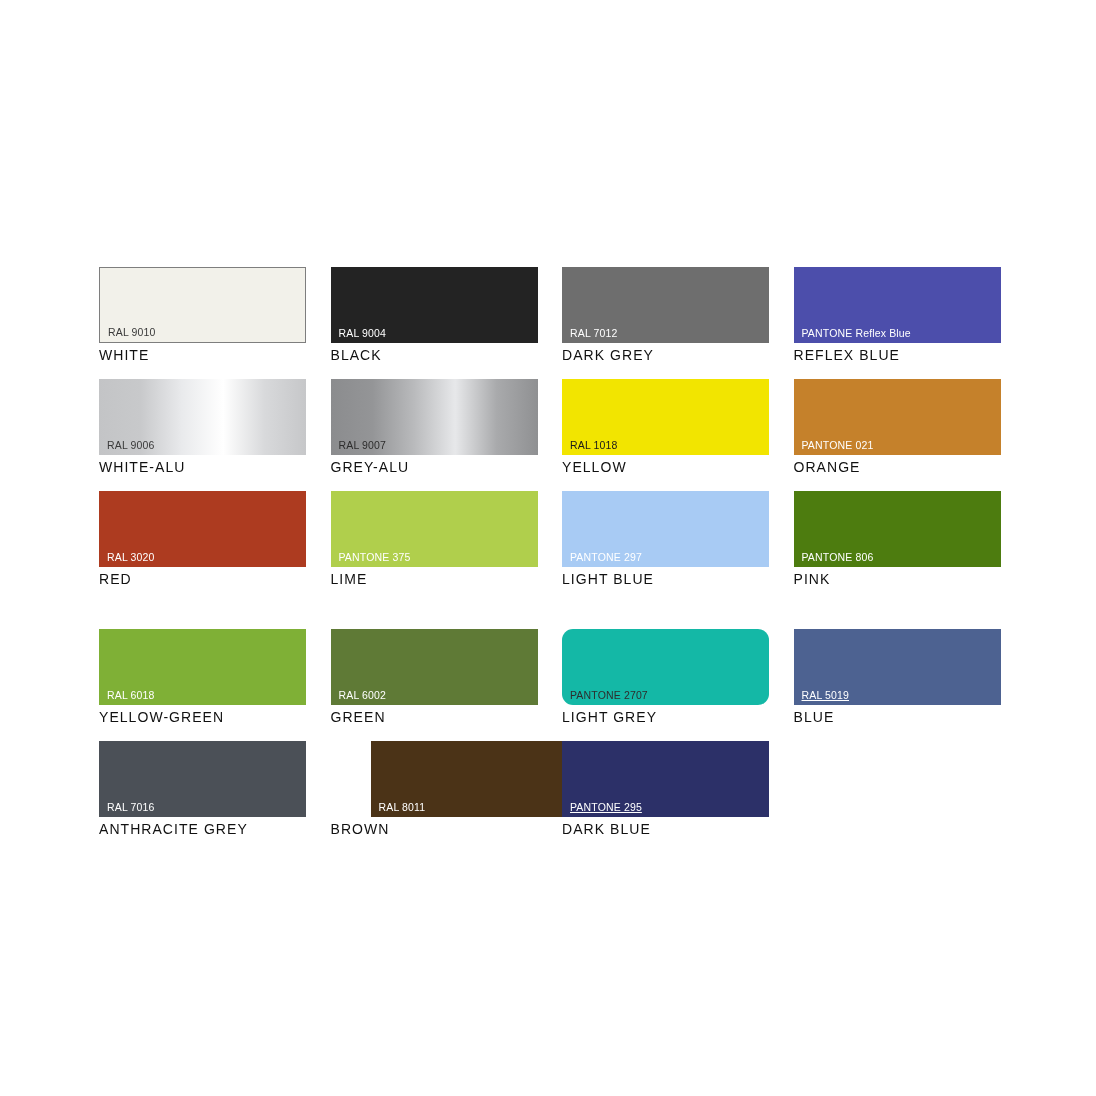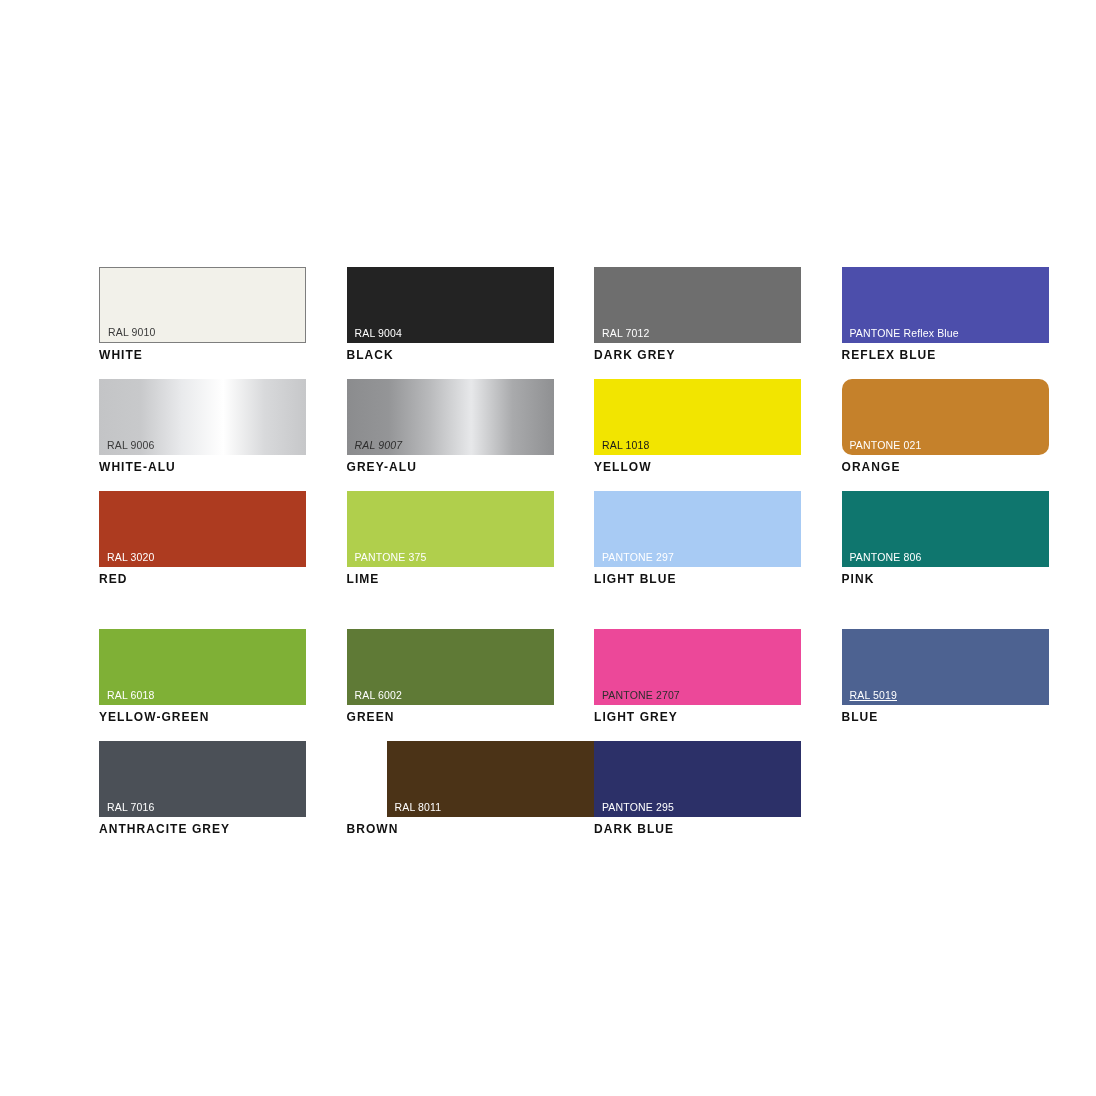"RAL 9010" .swatch-row { gap: 16px -> none }
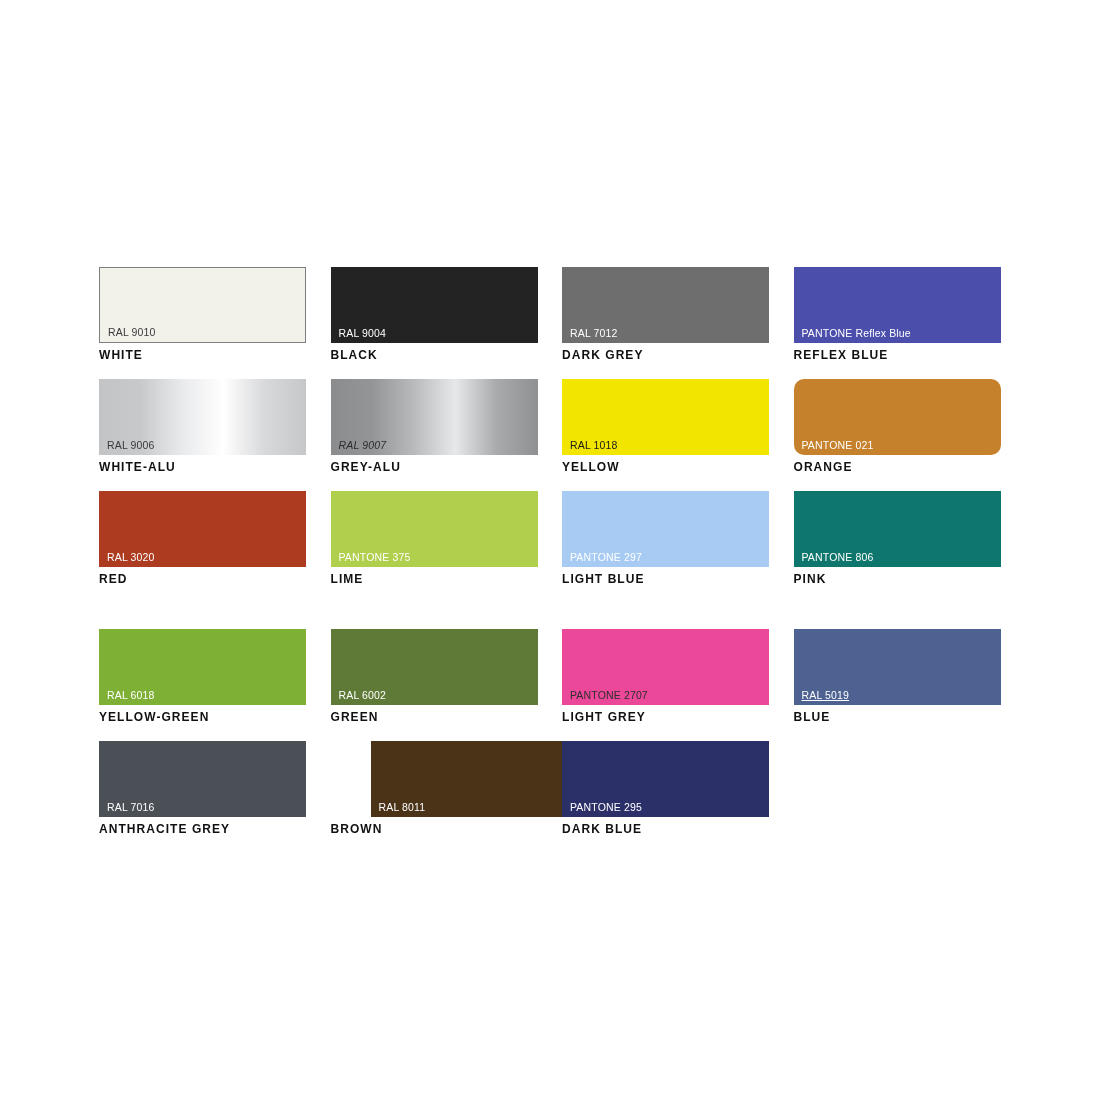"WHITE" .swatch-name { font-size: 12px -> 14px; font-weight: bold -> normal }
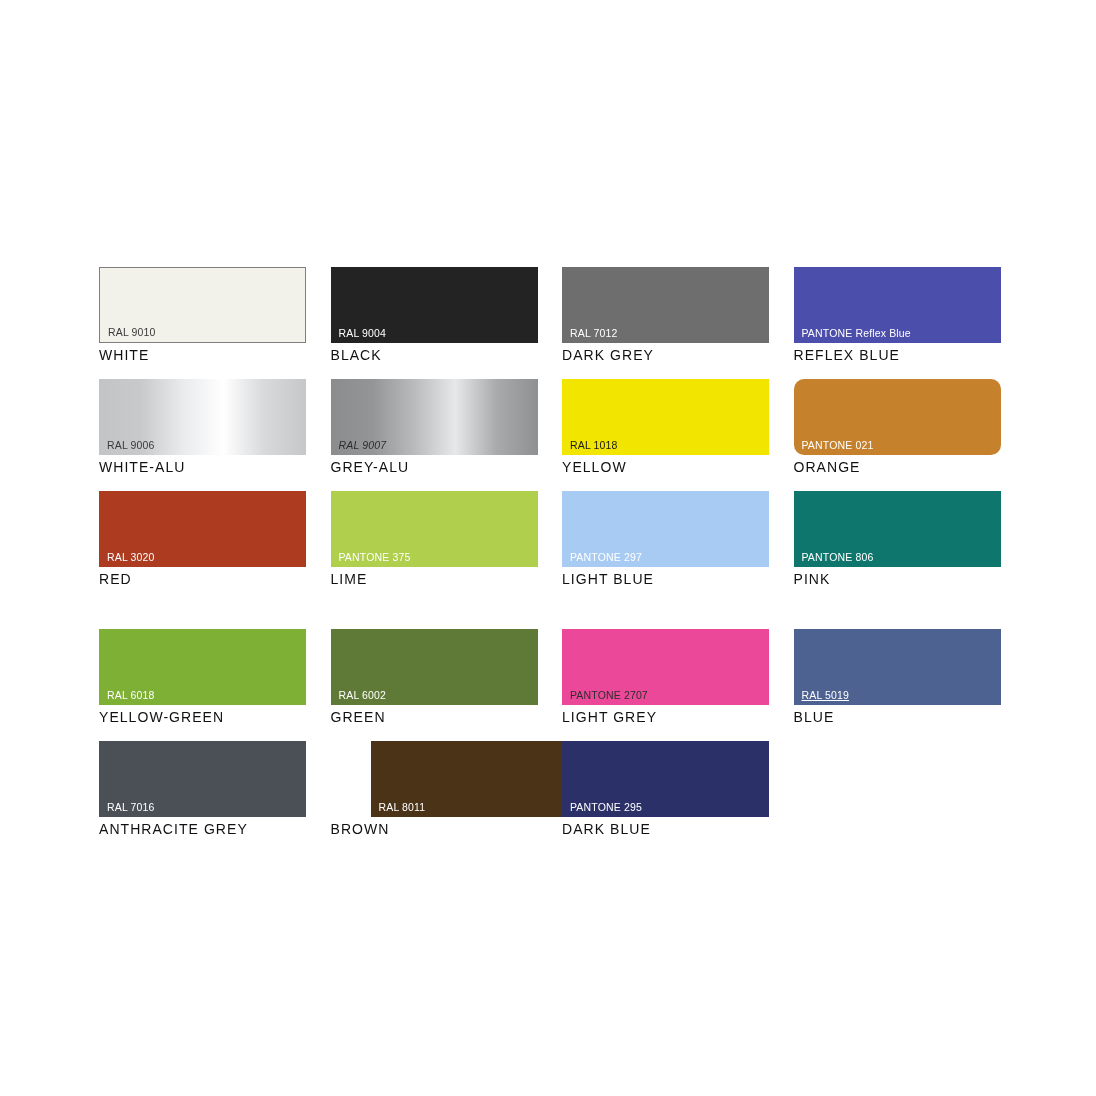"RAL 9007" div.swatch-code { font-style: italic -> none }
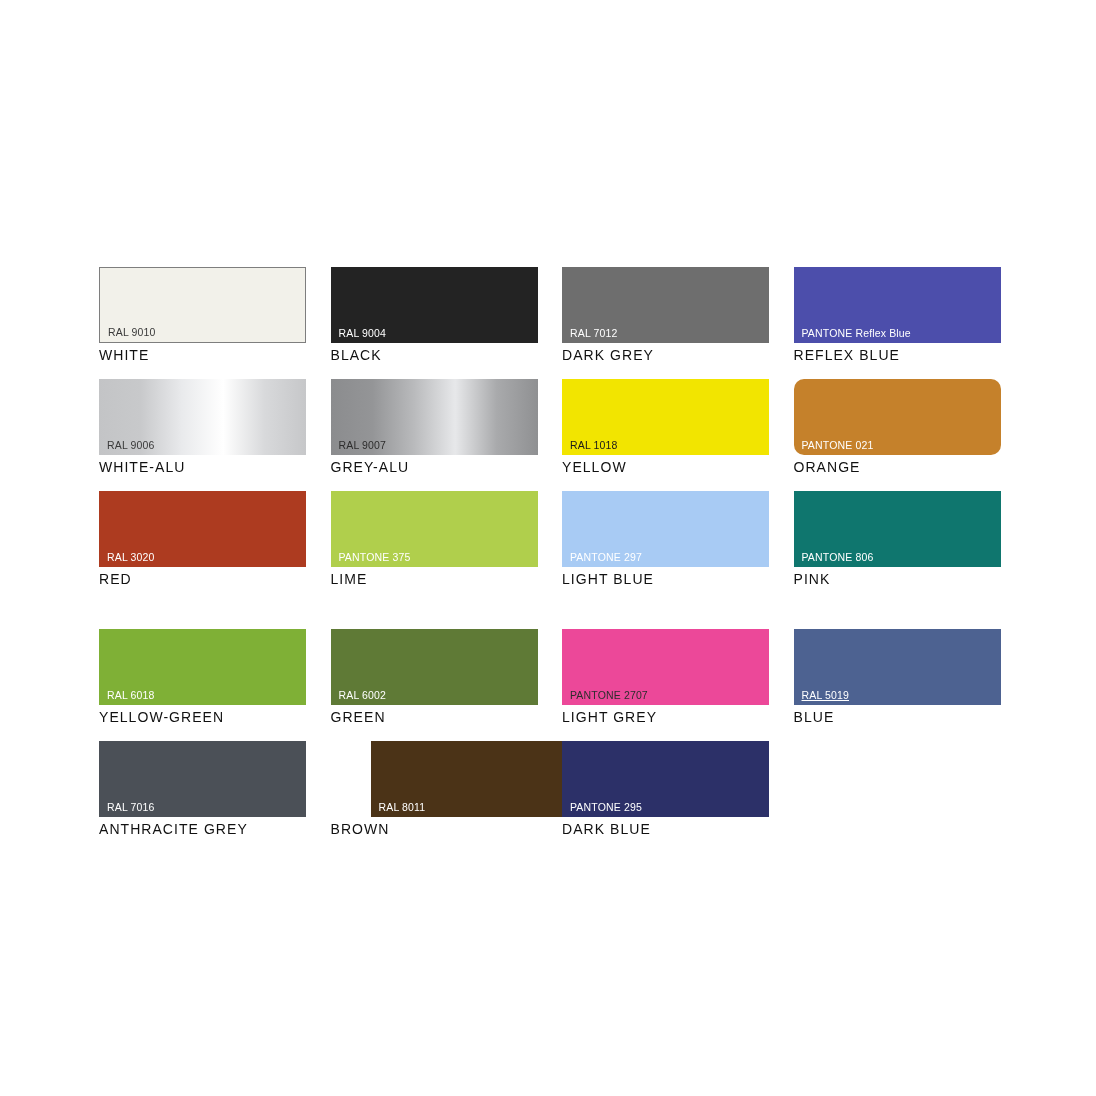"PANTONE 021" div.swatch-chip { border-radius: 10px -> none }
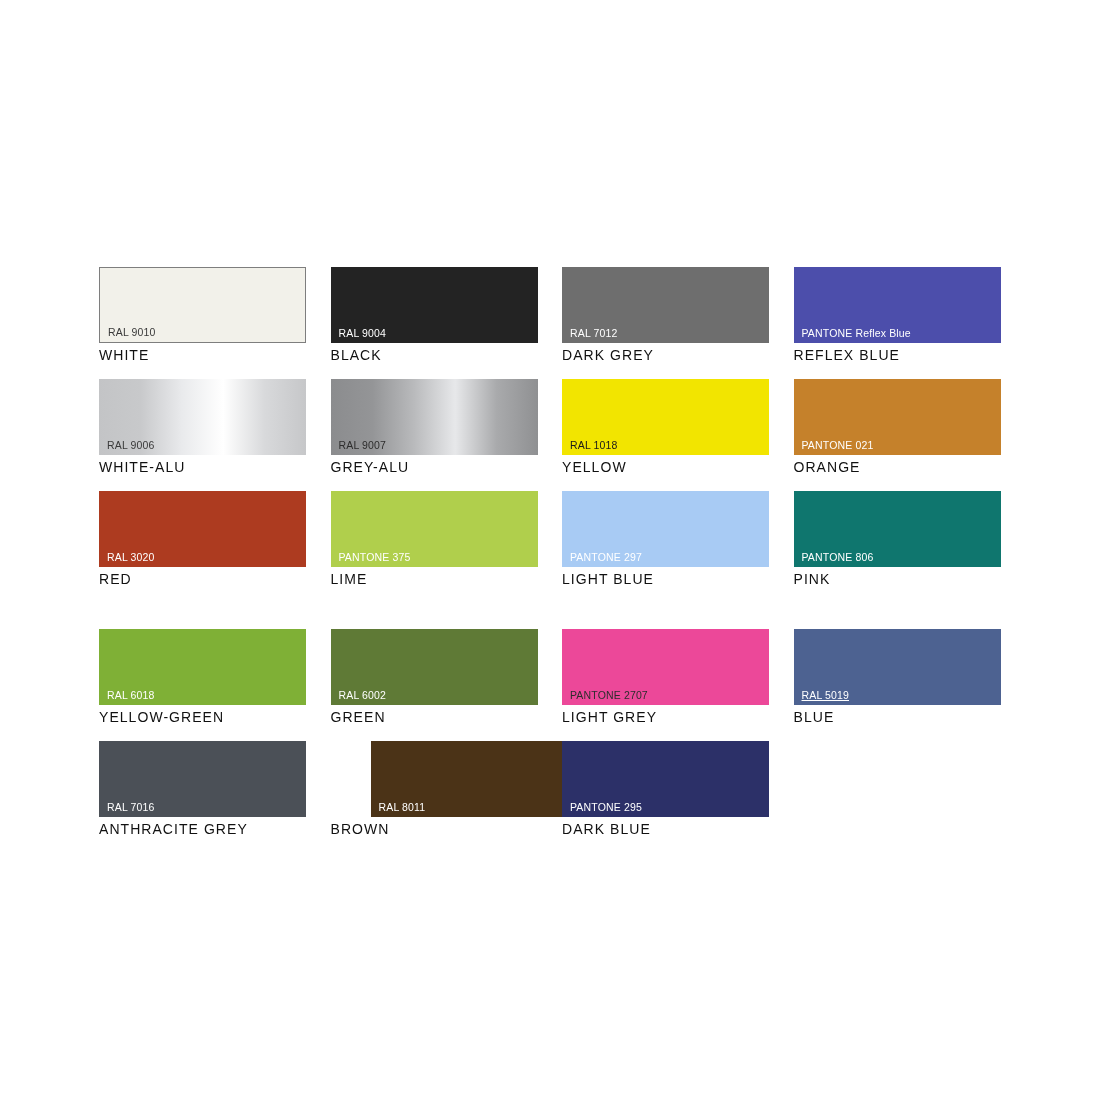"PANTONE 806" div.swatch-chip { background: #0f766e -> #4d7c0f }
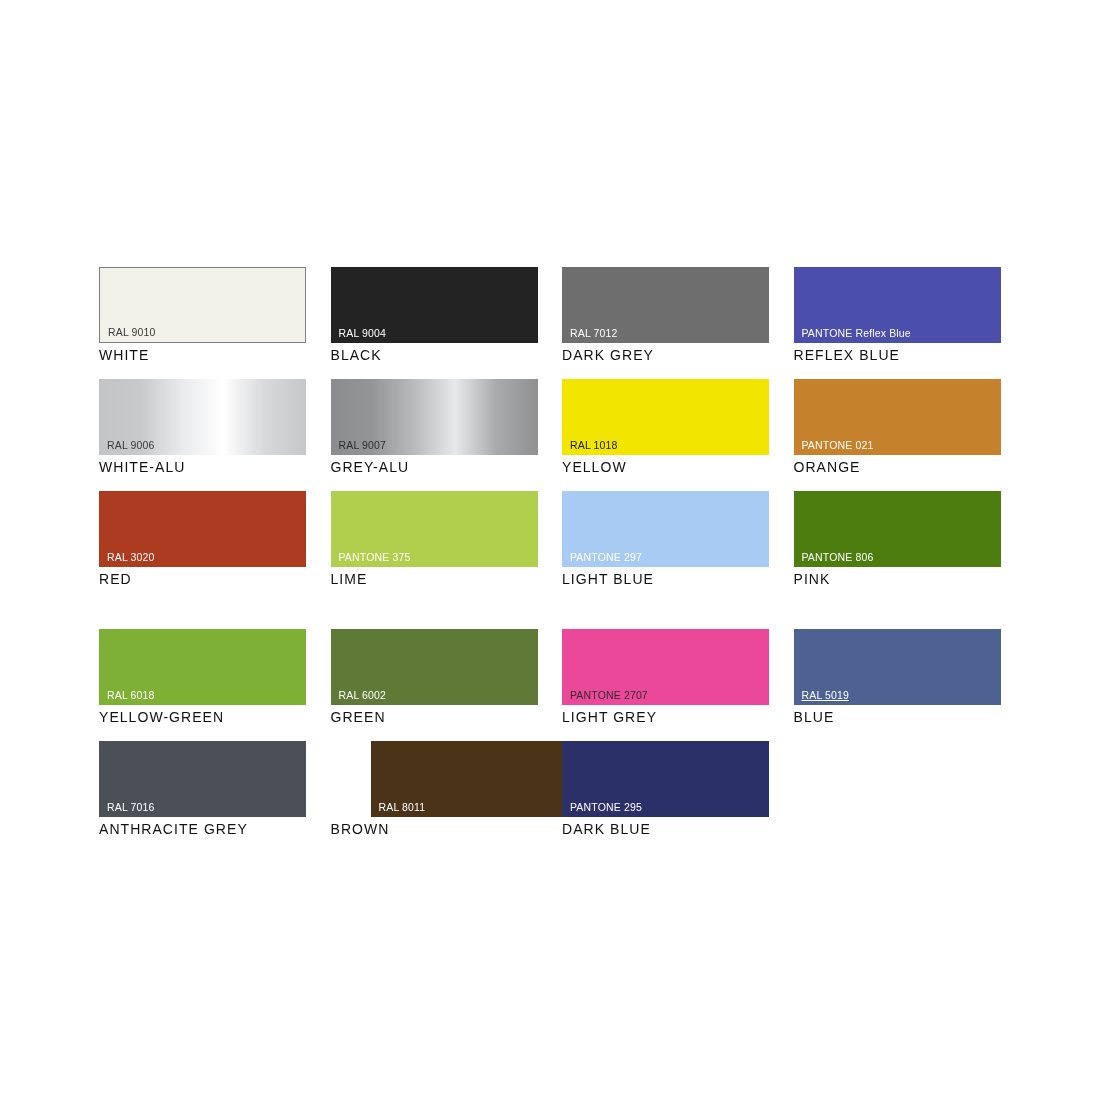"PANTONE 2707" div.swatch-chip { background: #ec4899 -> #14b8a6; border-radius: none -> 11px }
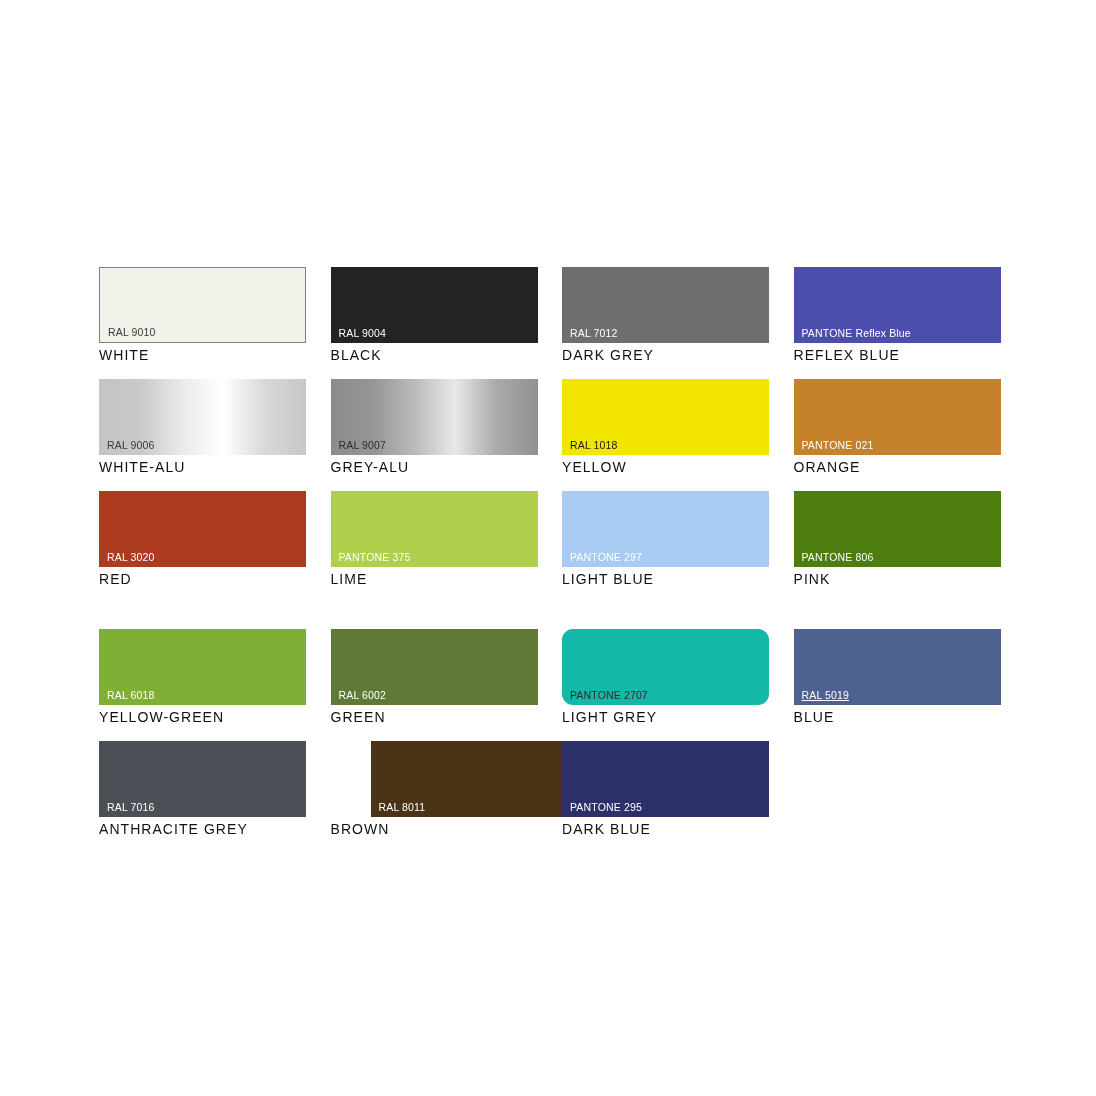"PANTONE 295" div.swatch-code { text-decoration: none -> underline }
